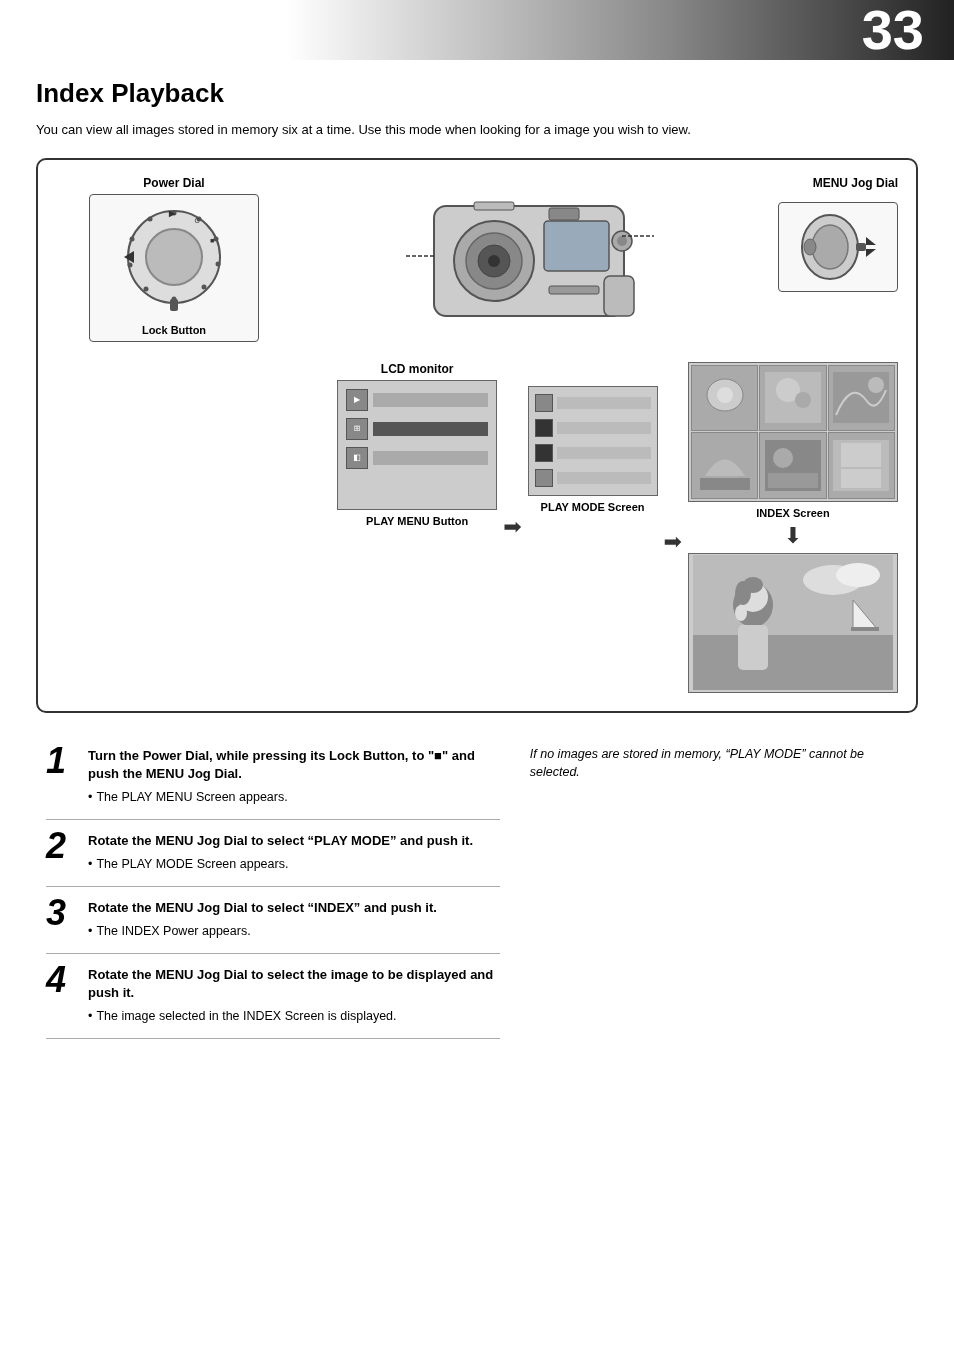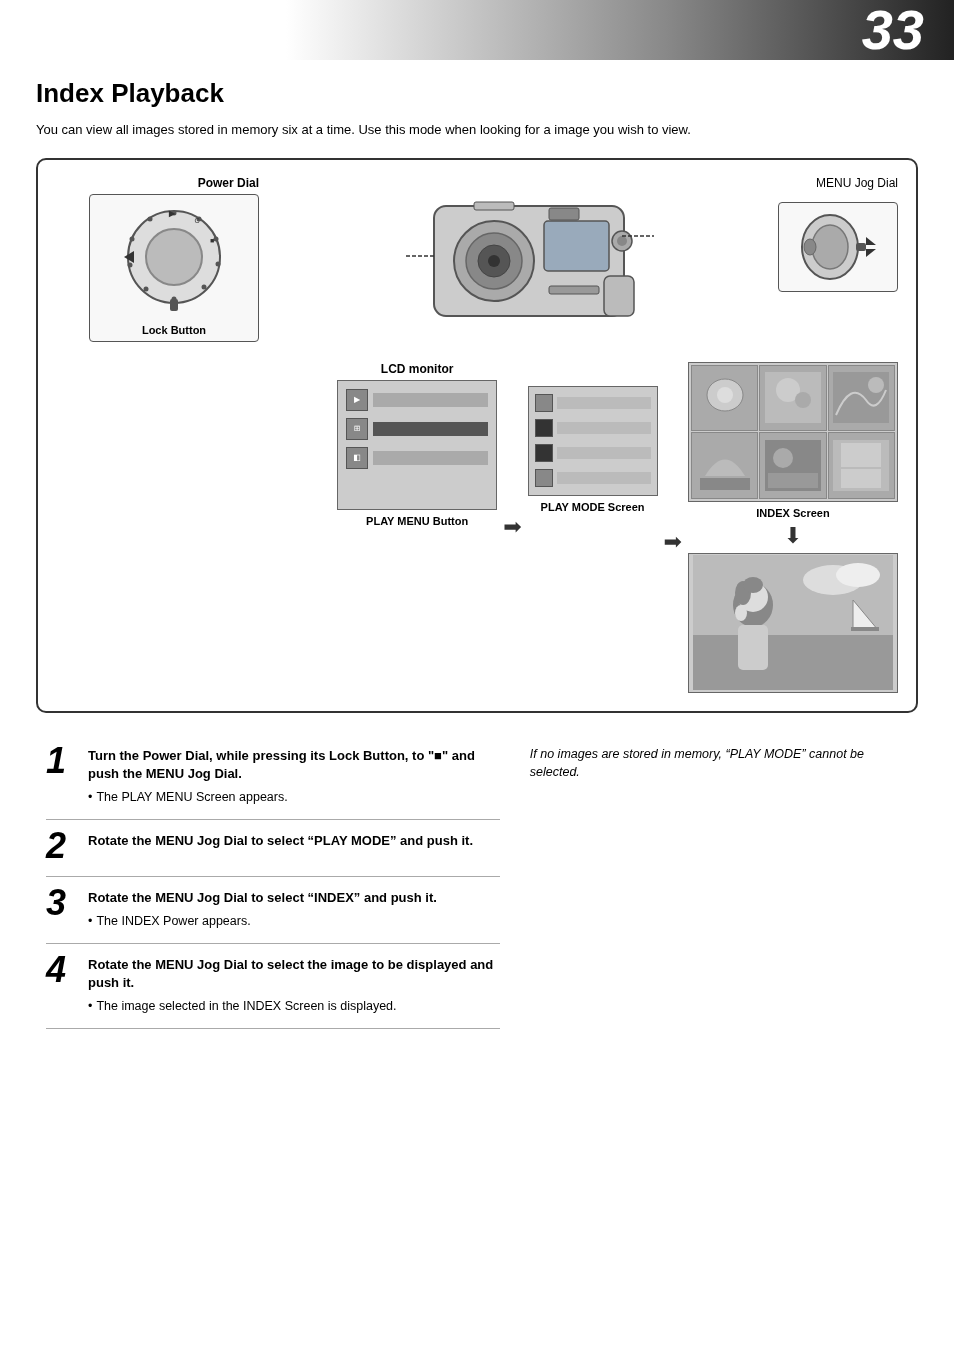"33" .page-number { font-style: italic -> none }
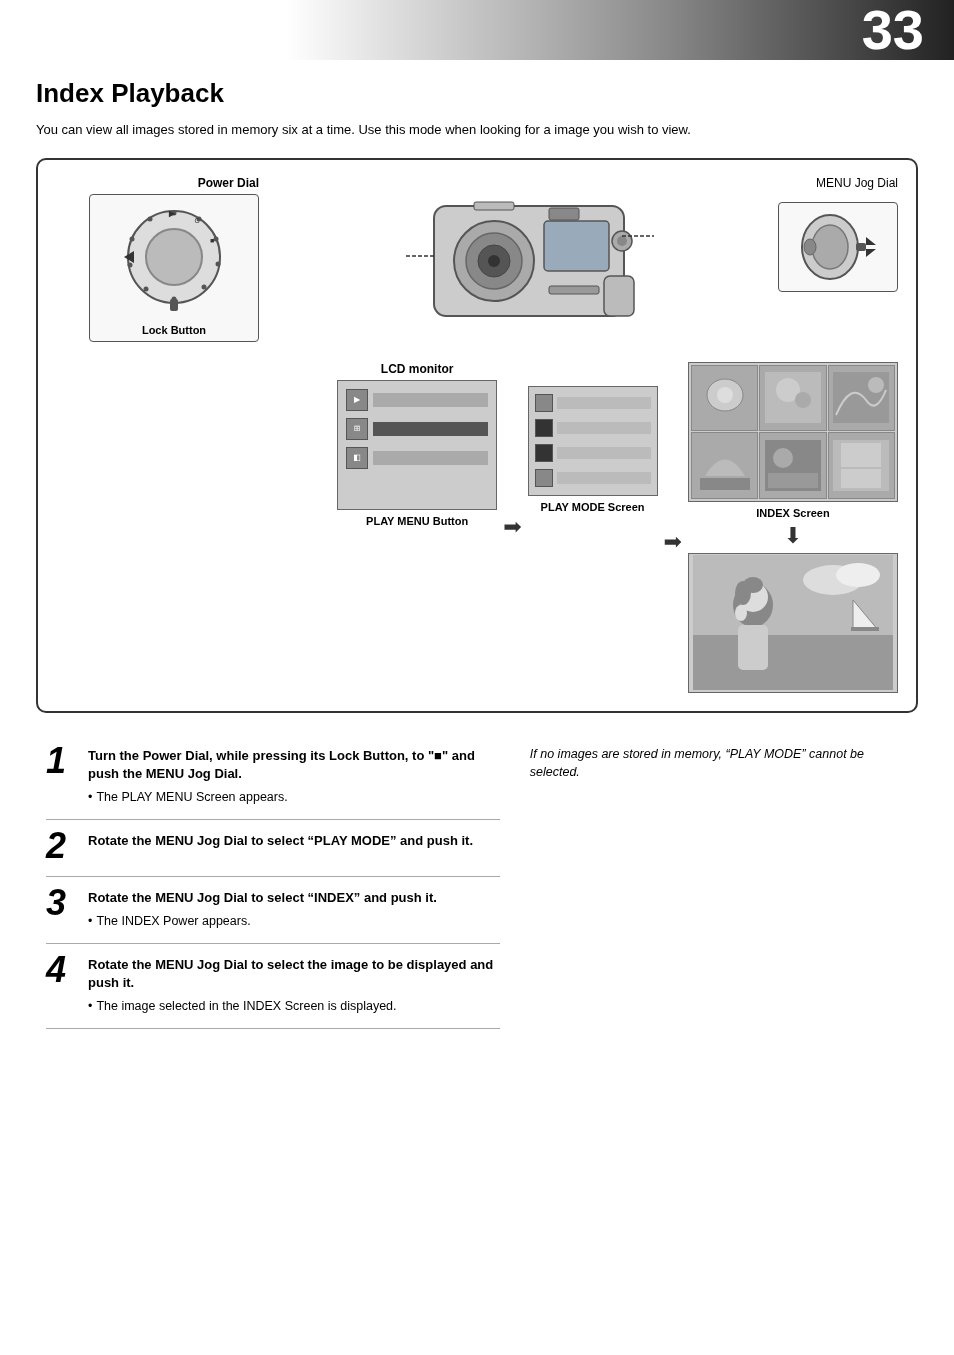"Power Dial" .power-dial-section { align-items: flex-end -> center }
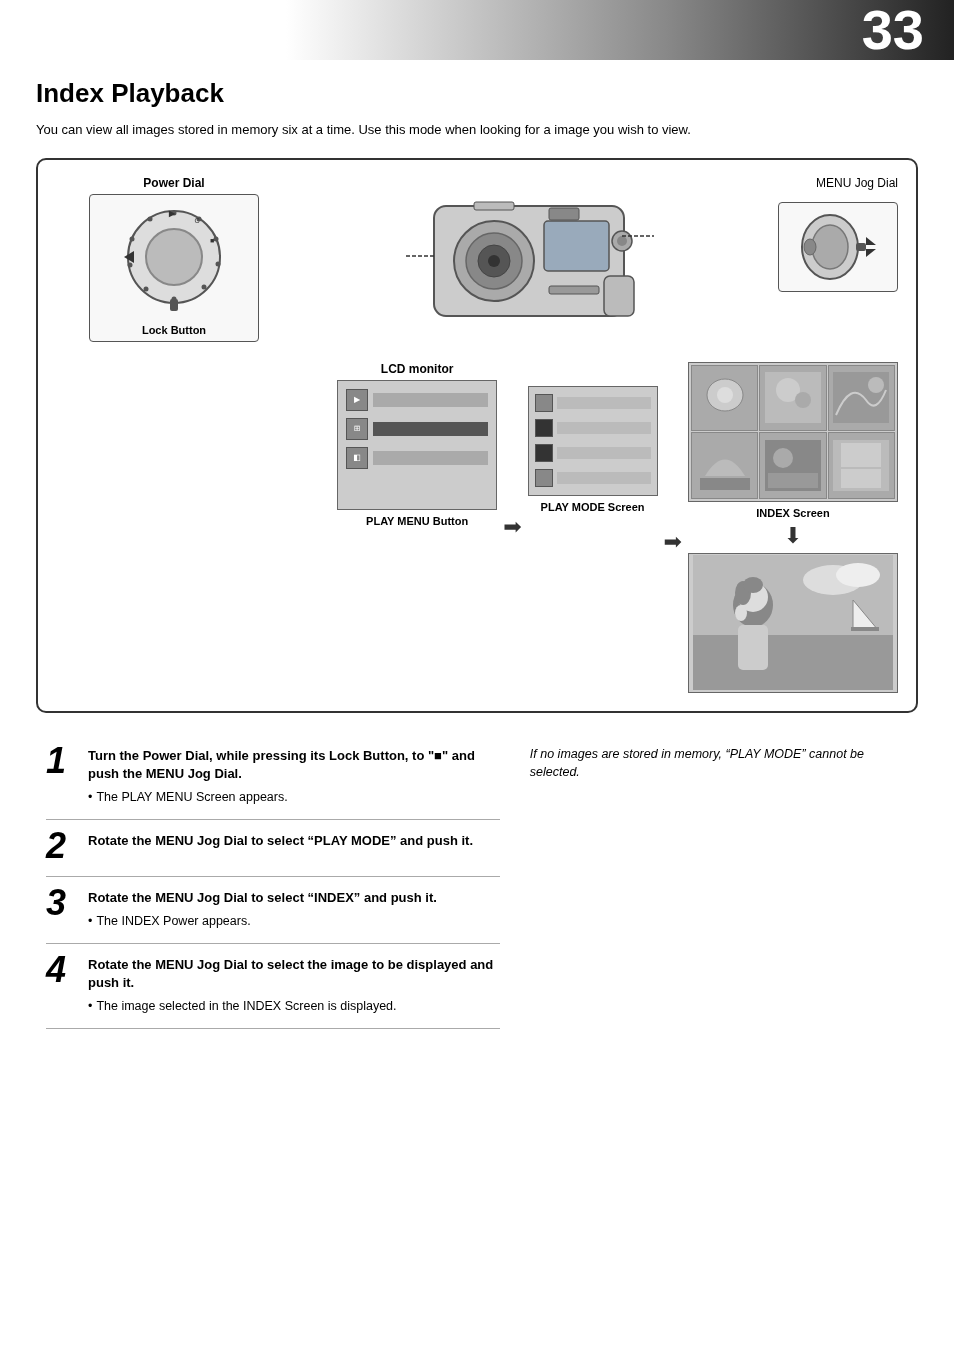"MENU Jog Dial" .menu-dial-label { font-weight: normal -> bold }
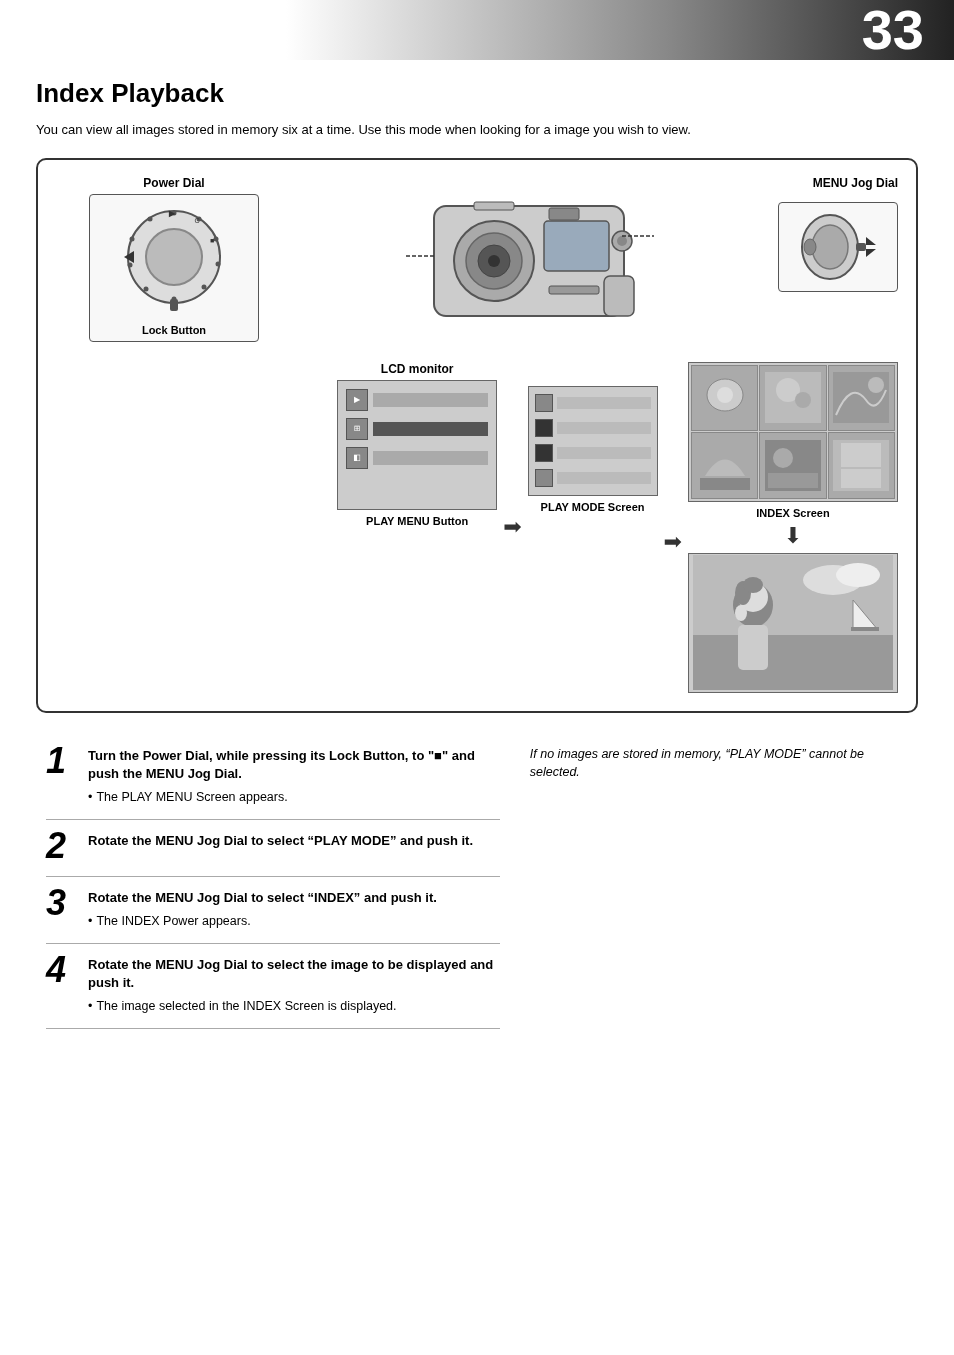"The PLAY MODE Screen appears." div.step-bullet { html: none -> <div>The PLAY MODE Screen appears.</div> }
